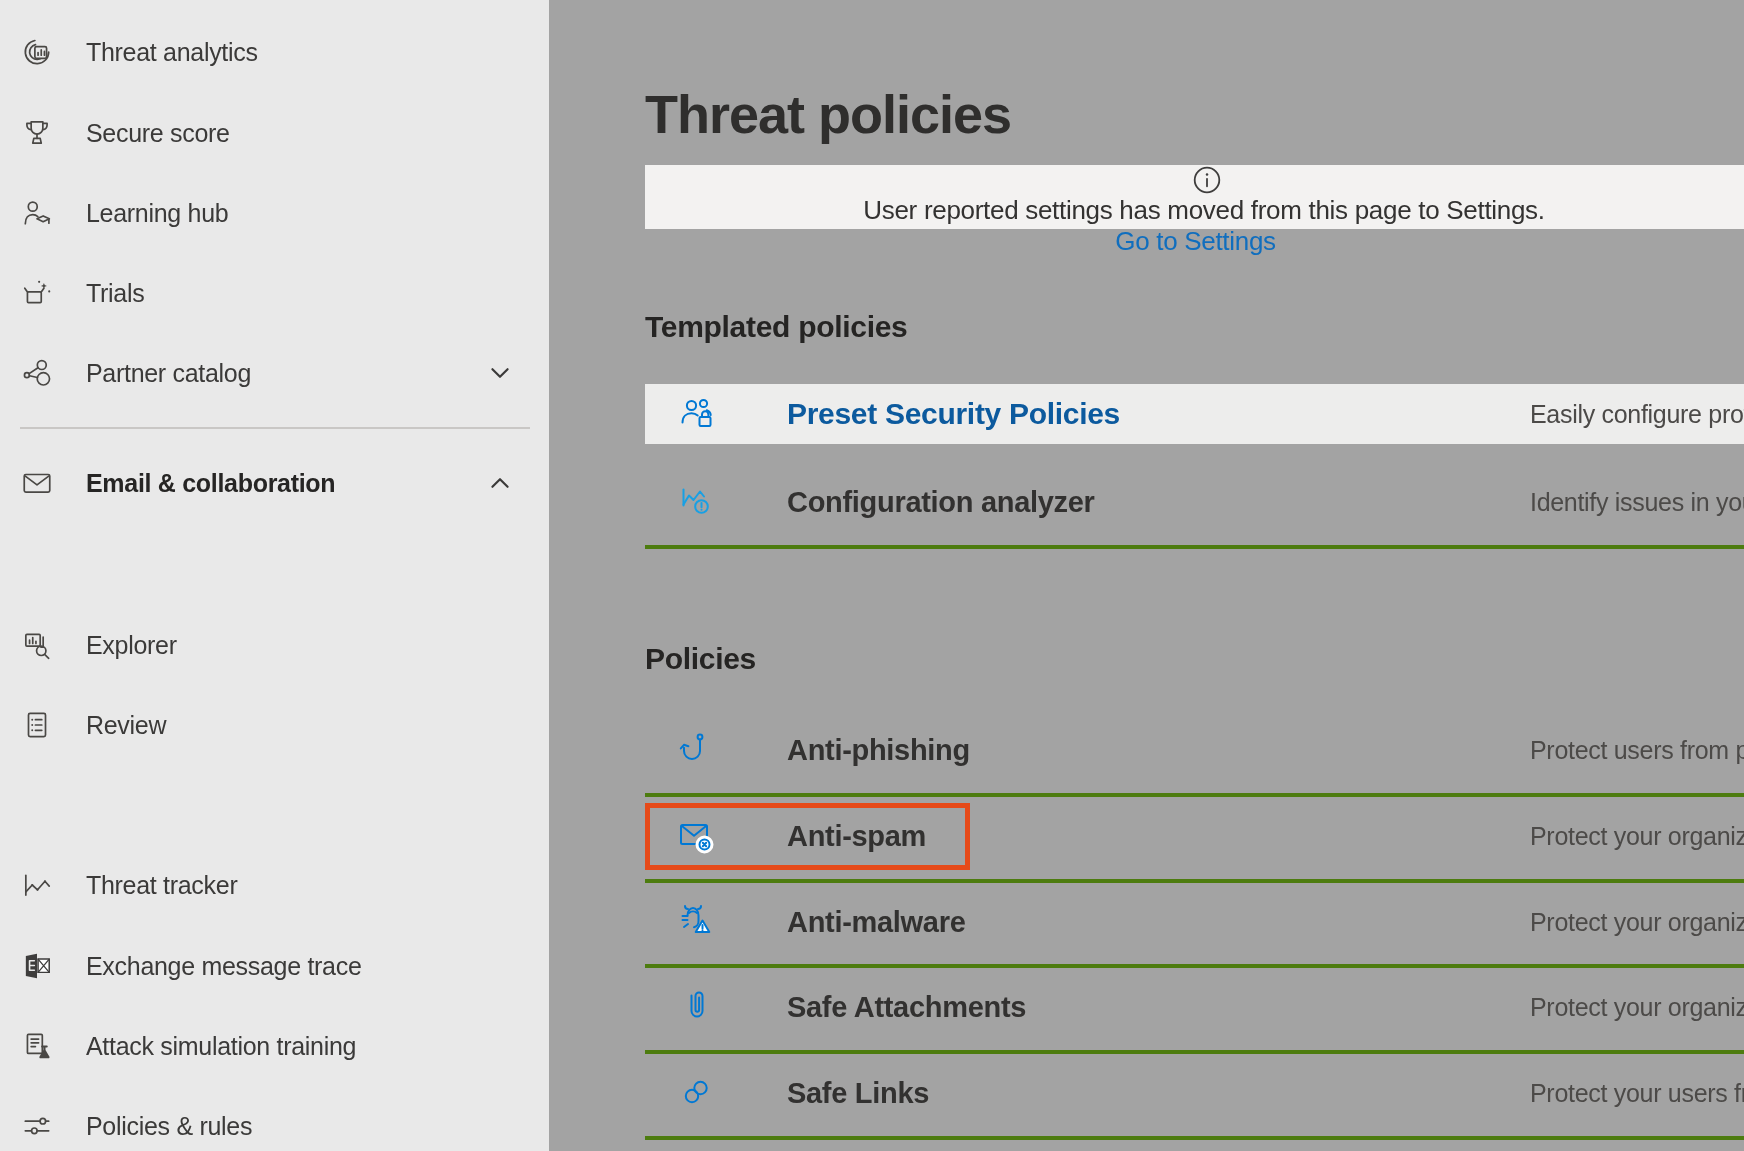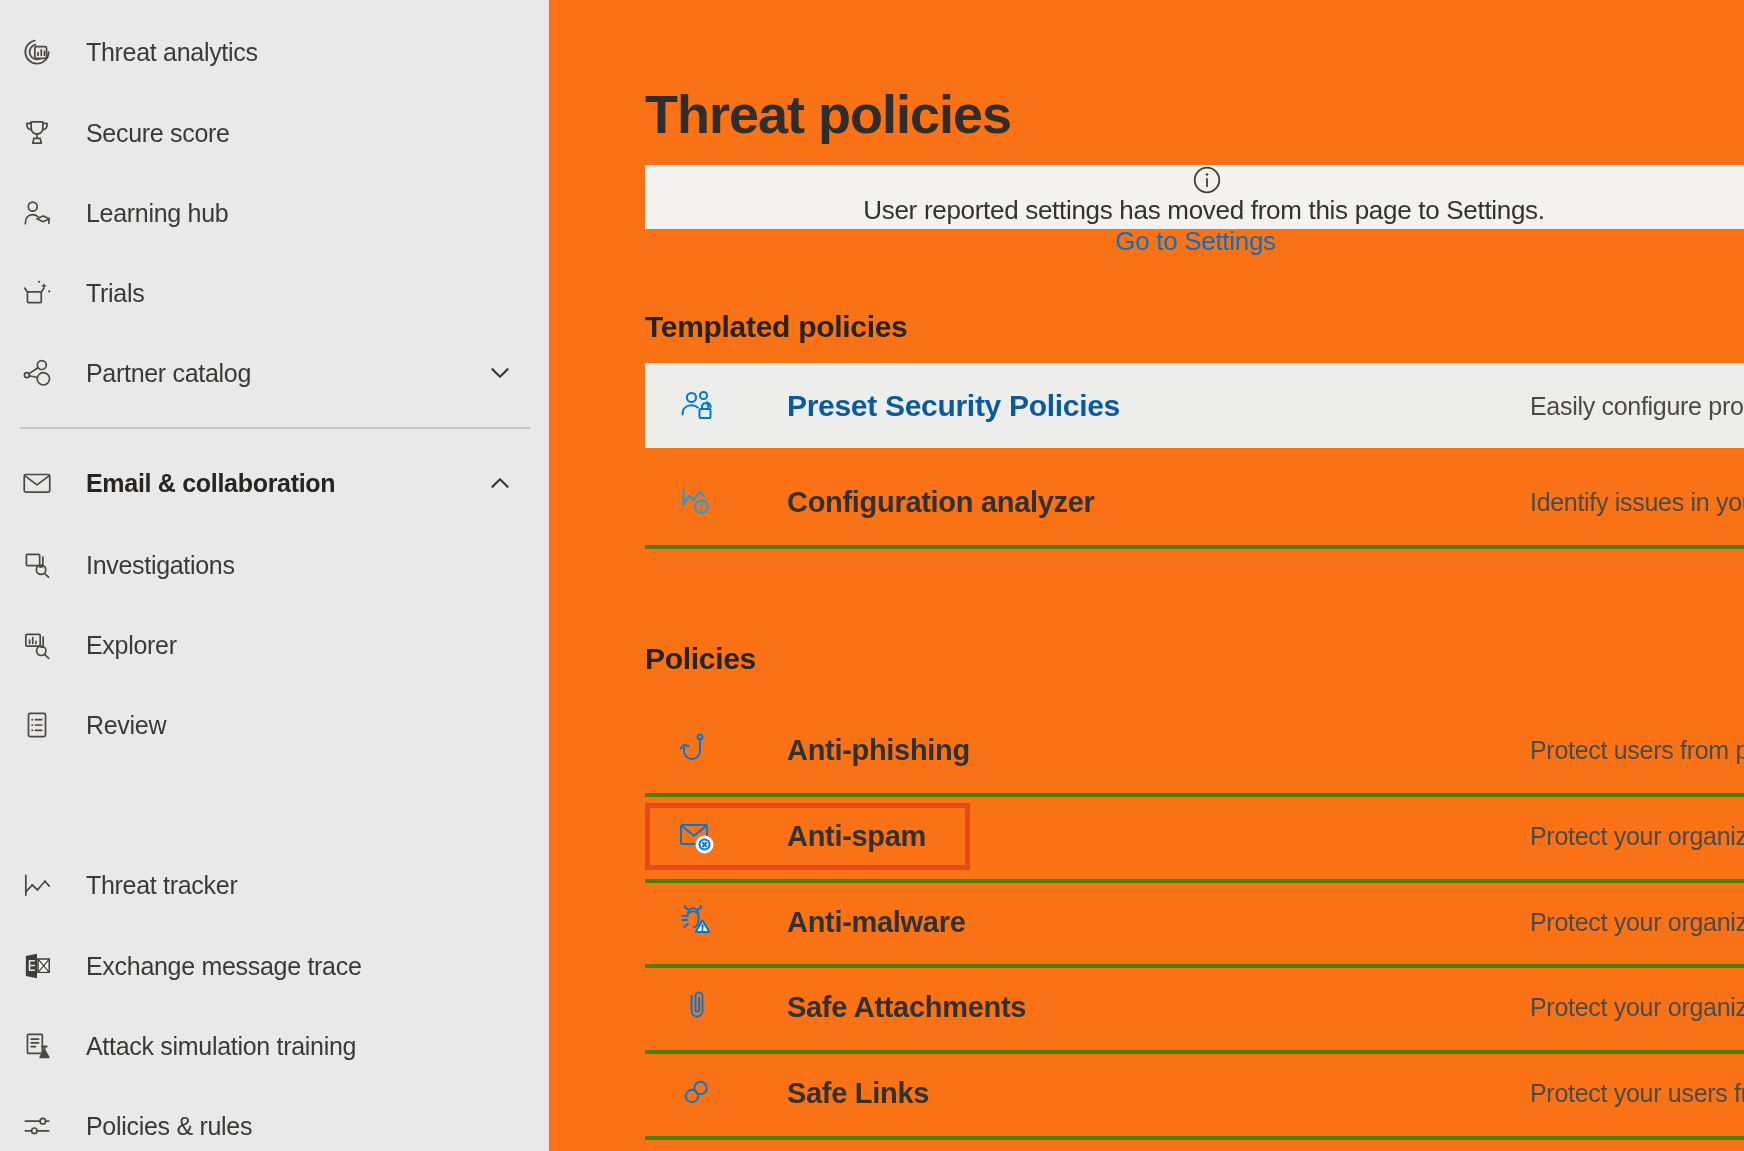"Threat analytics" .app { background: #f97316 -> #a3a3a3 }
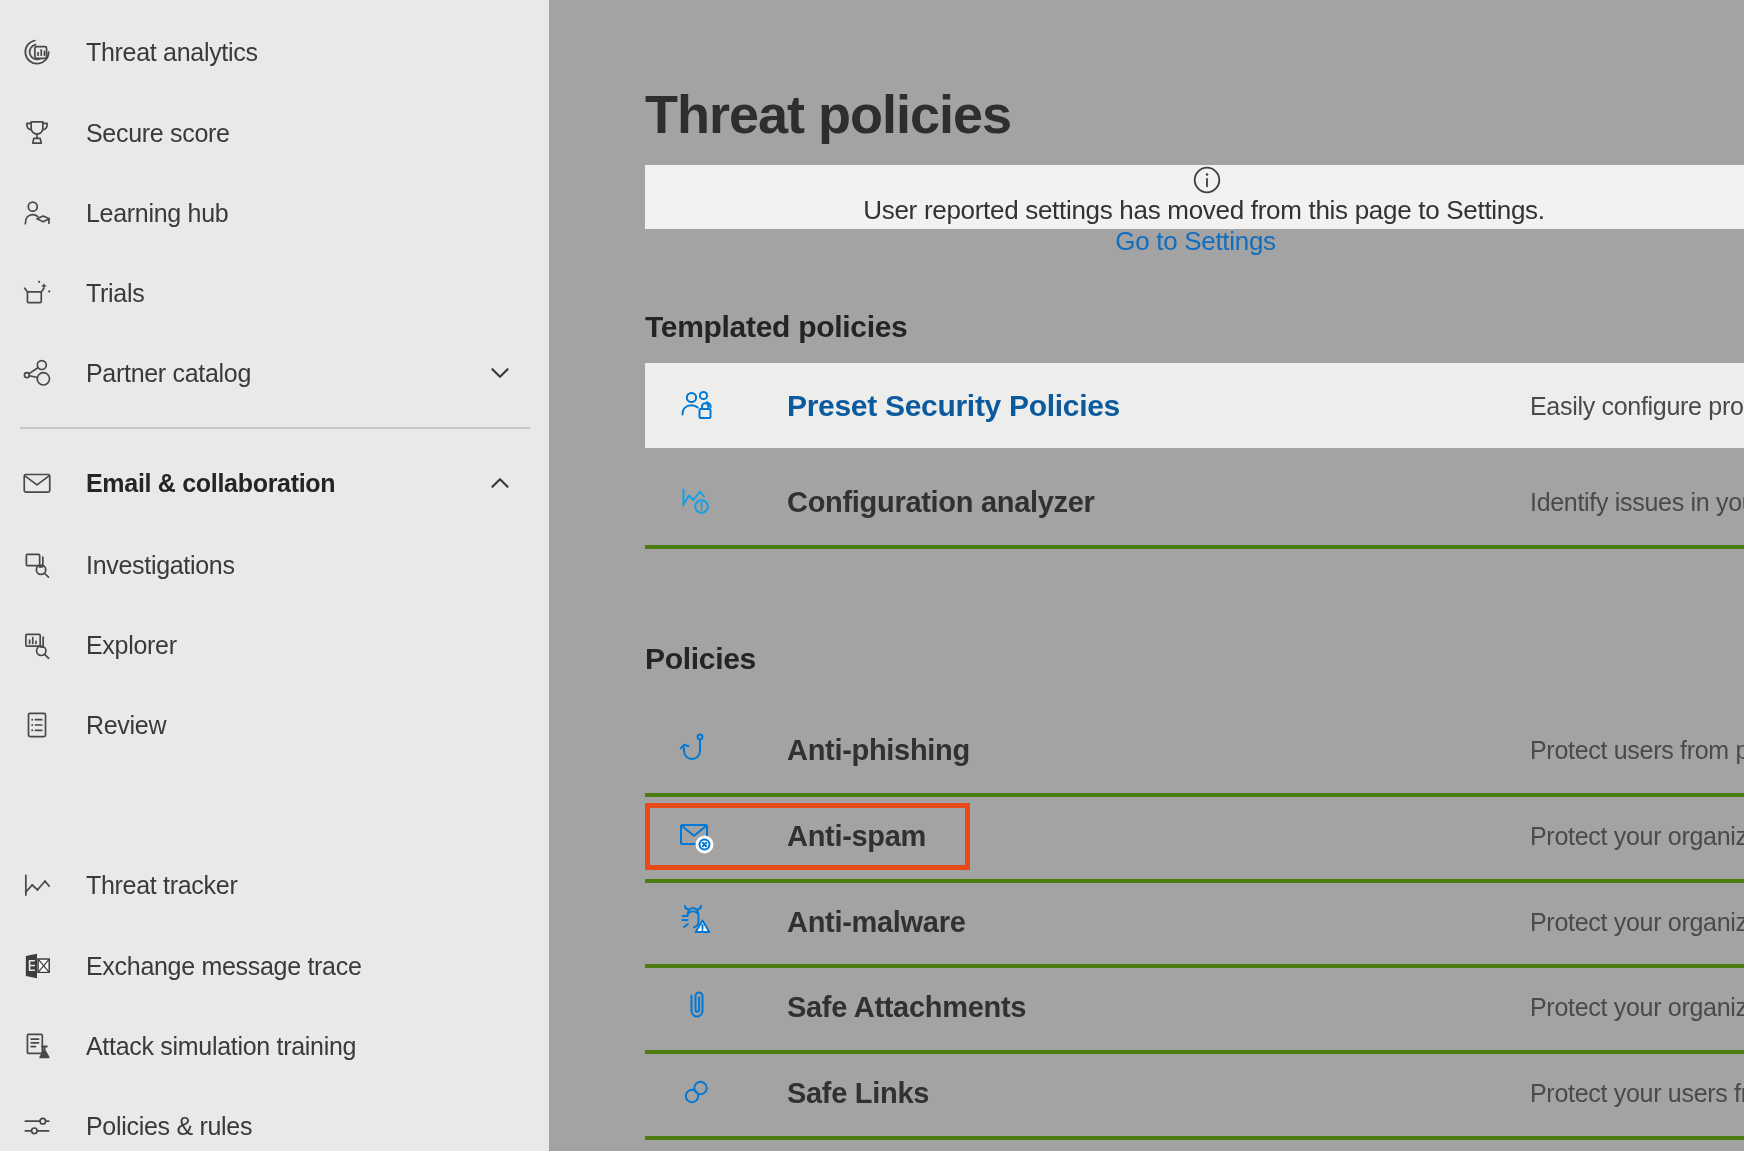"Preset Security Policies" div.row { height: 85px -> 60px; top: 363px -> 384px }
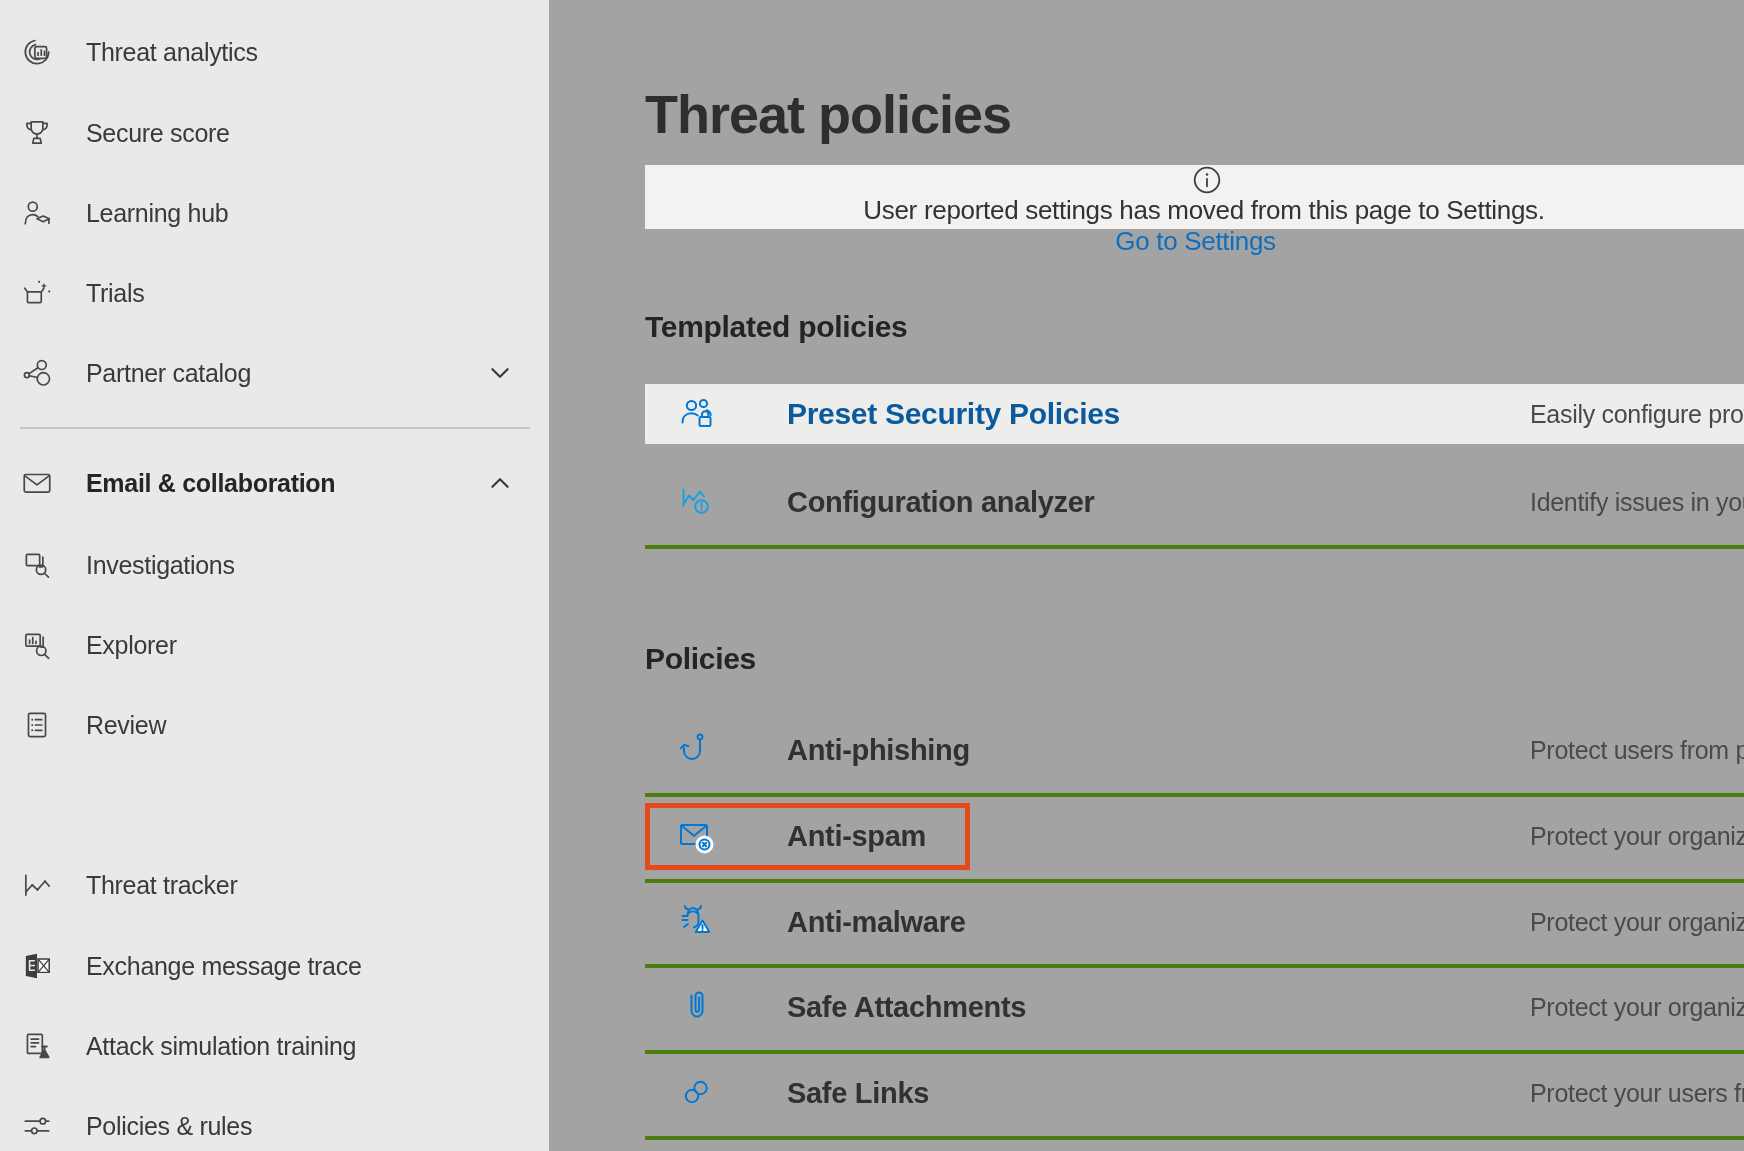"Investigations" div.side-item { html: <div> <span> <svg> <rect></rect> <path></path> <circle></circle> <path></path> </svg> </span> <span>Investigations</span> </div> -> none }
